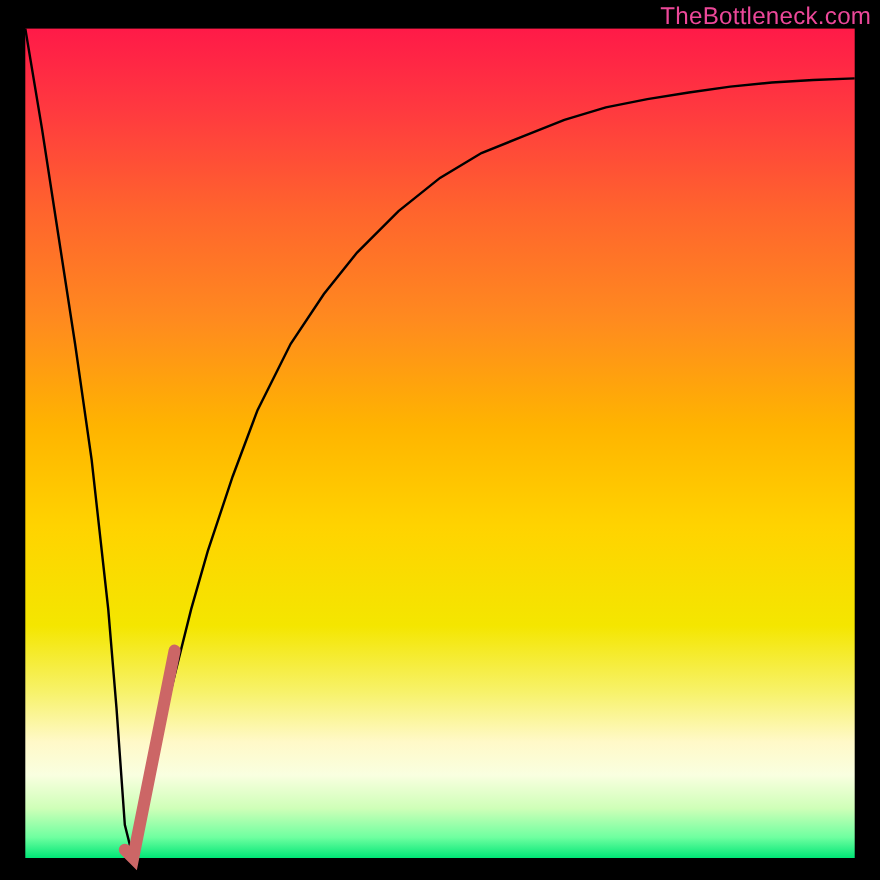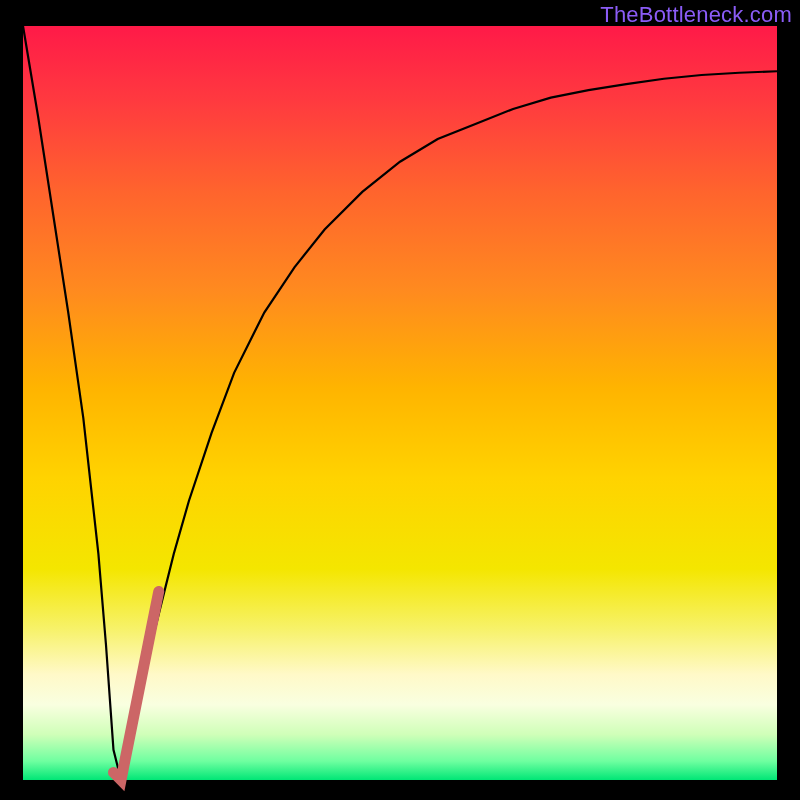"TheBottleneck.com" .attribution { color: #8b5cf6 -> #ec4899 }
